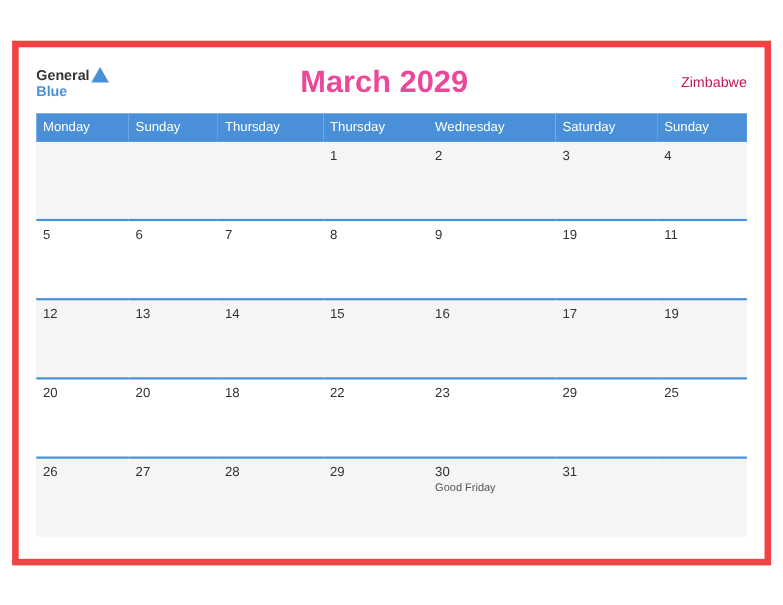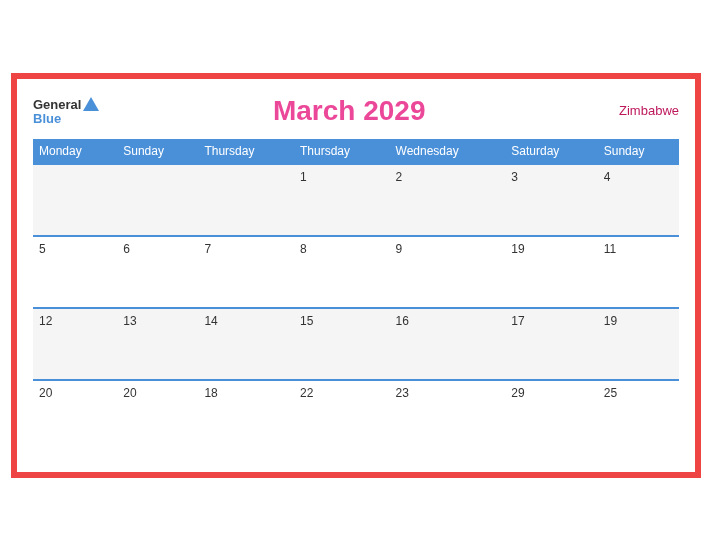"26" tr { html: none -> <tr> <td> <div>26</div> </td> <td> <div>27</div> </td> <td> <div>28</div> </td> <td> <div>29</div> </td> <td> <div>30</div> <div>Good Friday</div> </td> <td> <div>31</div> </td> <td></td> </tr> }
